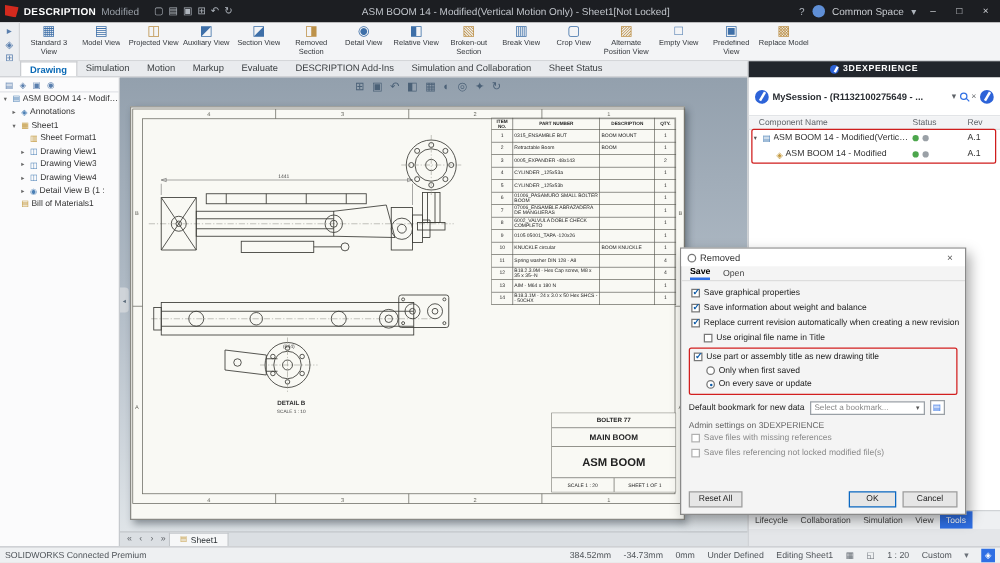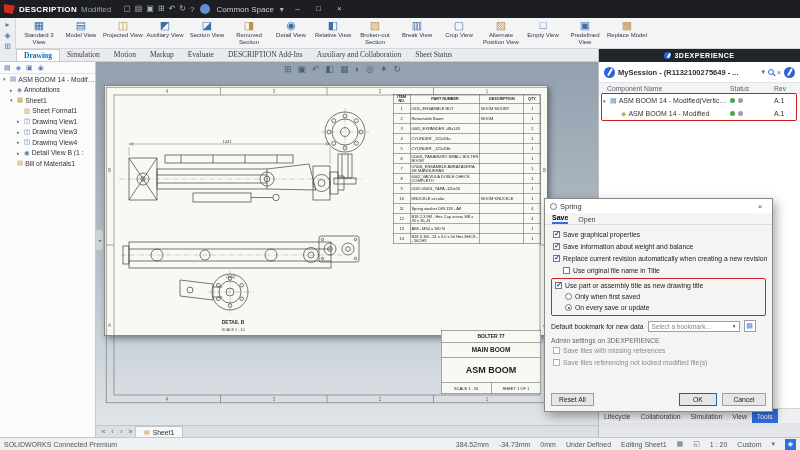"ASM BOOM 14 - Modified(Vertical Motion Only)" div { html: none -> <div>ASM BOOM 14 - Modified(Vertical Motion Only) - Sheet1[Not Locked]</div> }
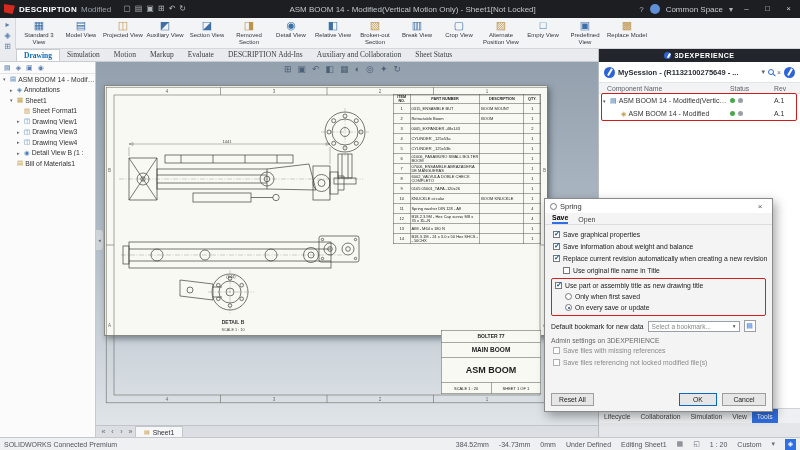"Drawing" #tabstrip { font-family: Liberation Serif, serif -> none }
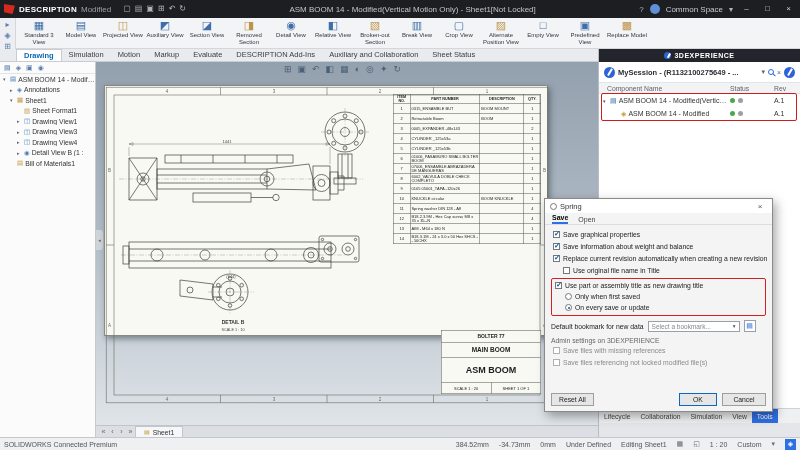"Auxiliary and Collaboration" div.tab { text: Auxiliary -> Simulation }
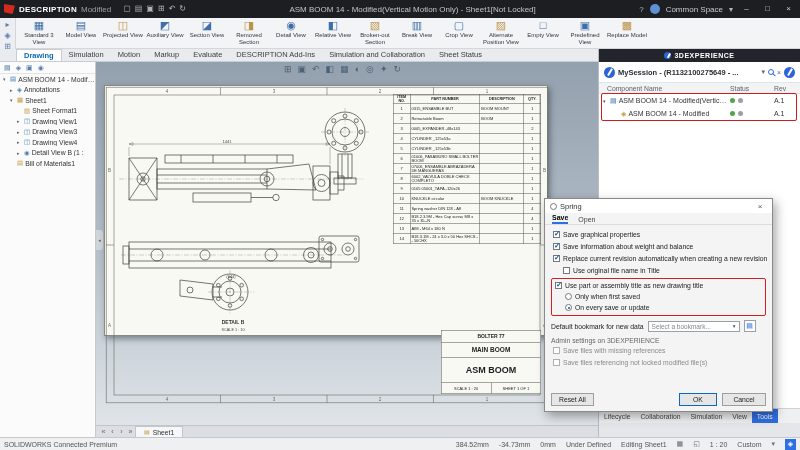"MySession - (R1132100275649 - ..." .rp-session { height: 21px -> 31px }
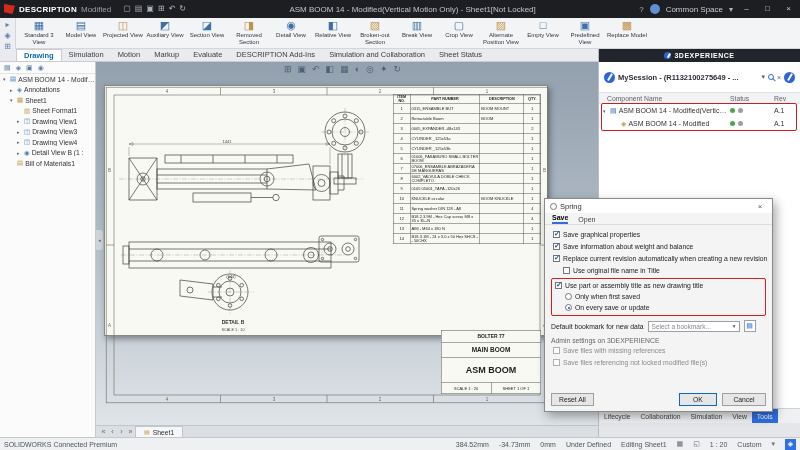"Spring" span.dlg-title-text { text: Spring -> Removed }
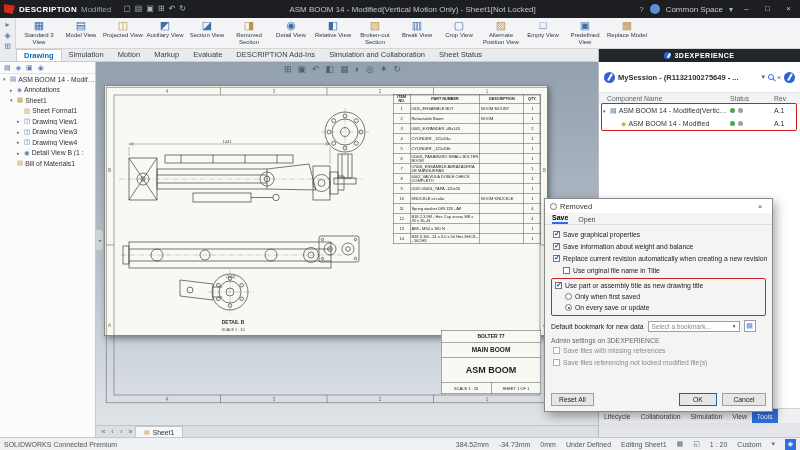"ASM BOOM" #sheet { height: 251px -> 331px }
